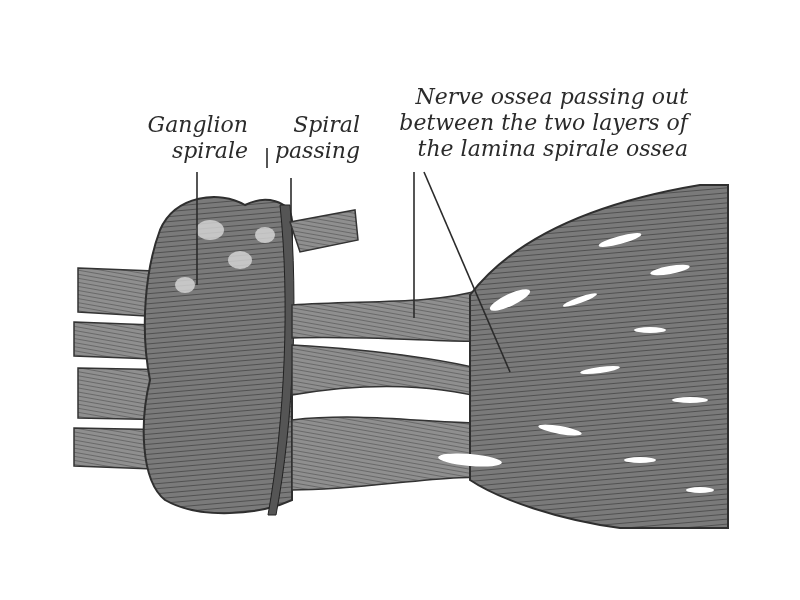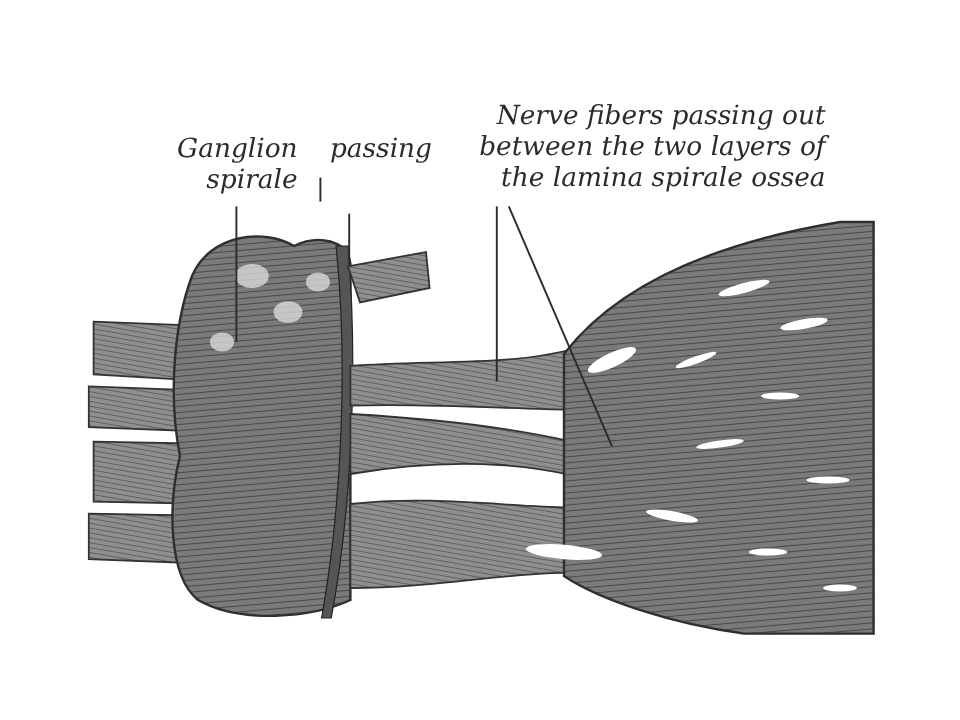"Nerve fibers passing out" div { text: fibers -> ossea }
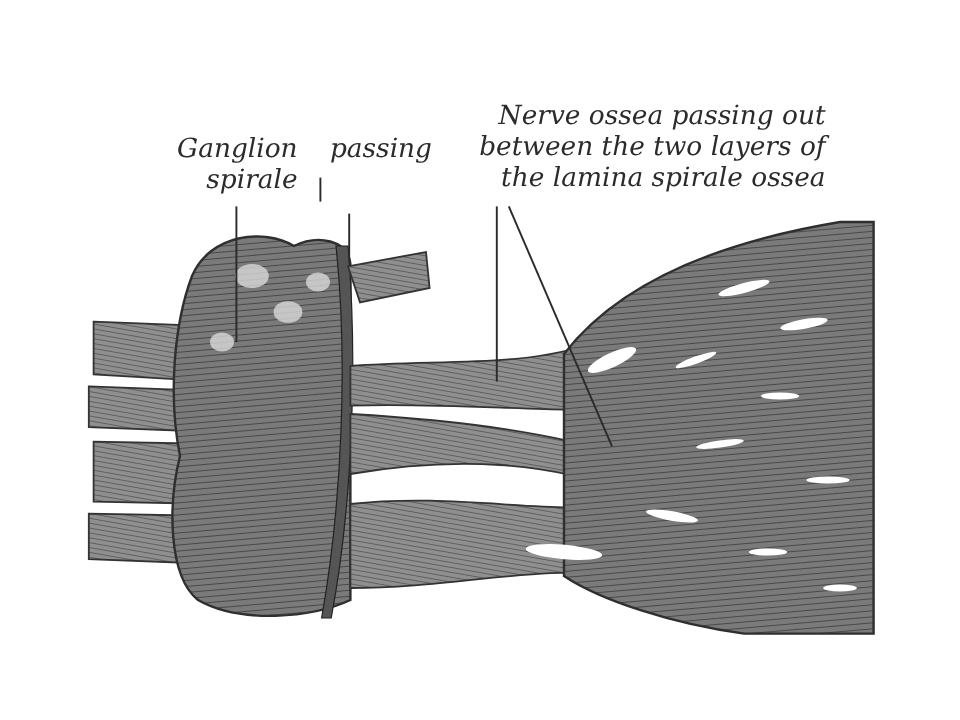"Spiral" div { html: none -> <div>Spiral</div> }
